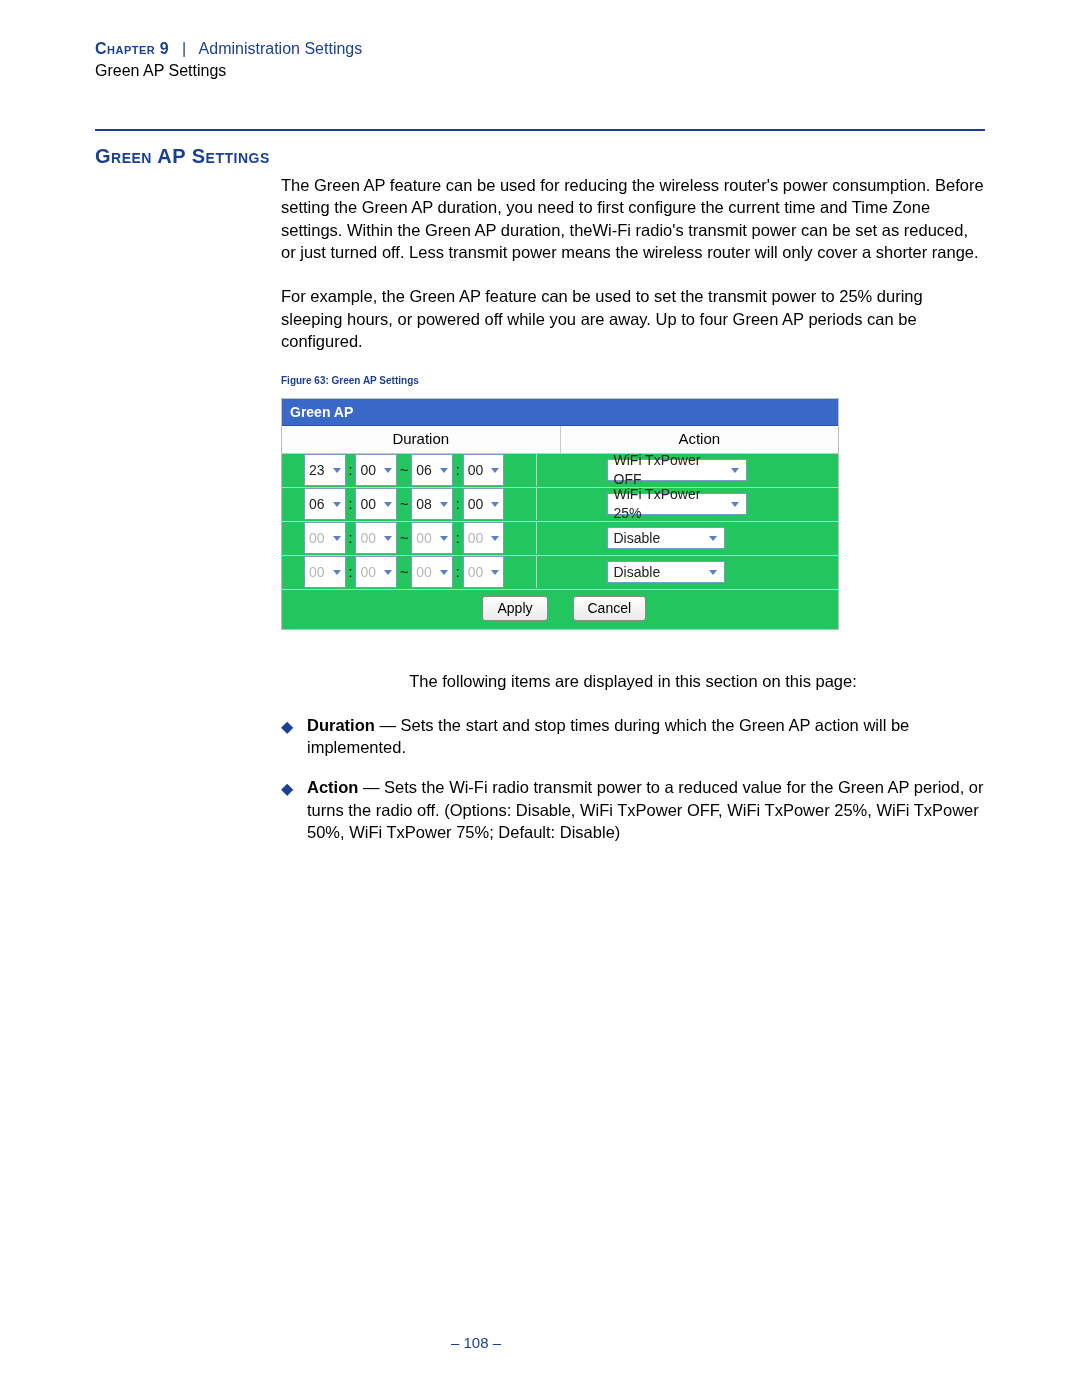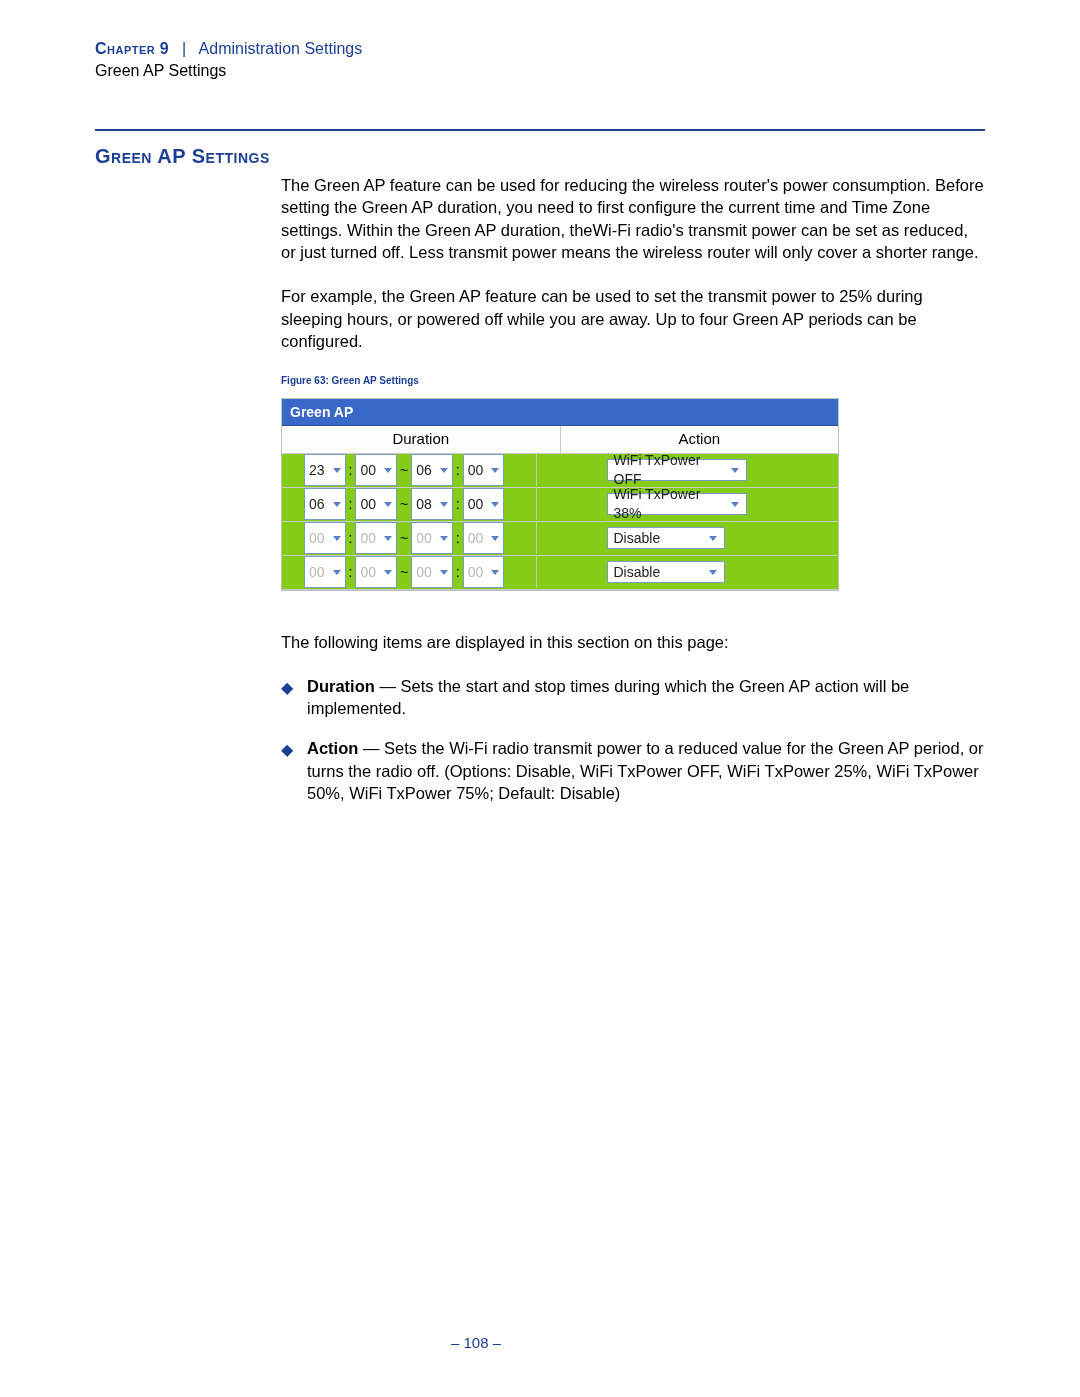"Green AP" .shot { background: #84cc16 -> #22c55e }
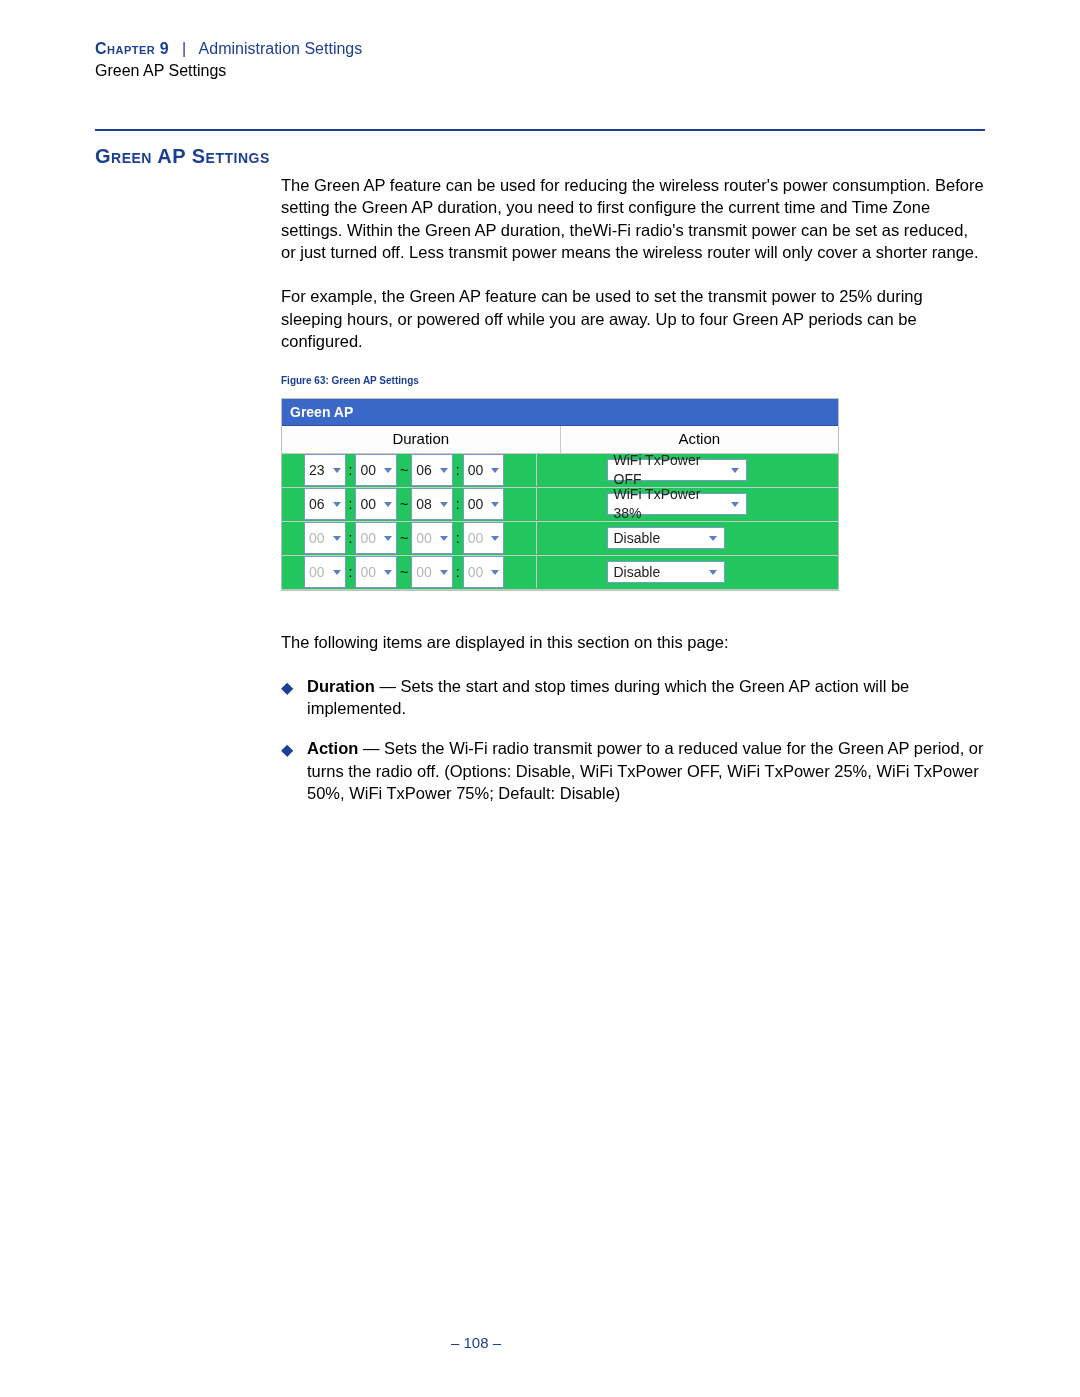"WiFi TxPower 38%" span { text: 38% -> 25% }
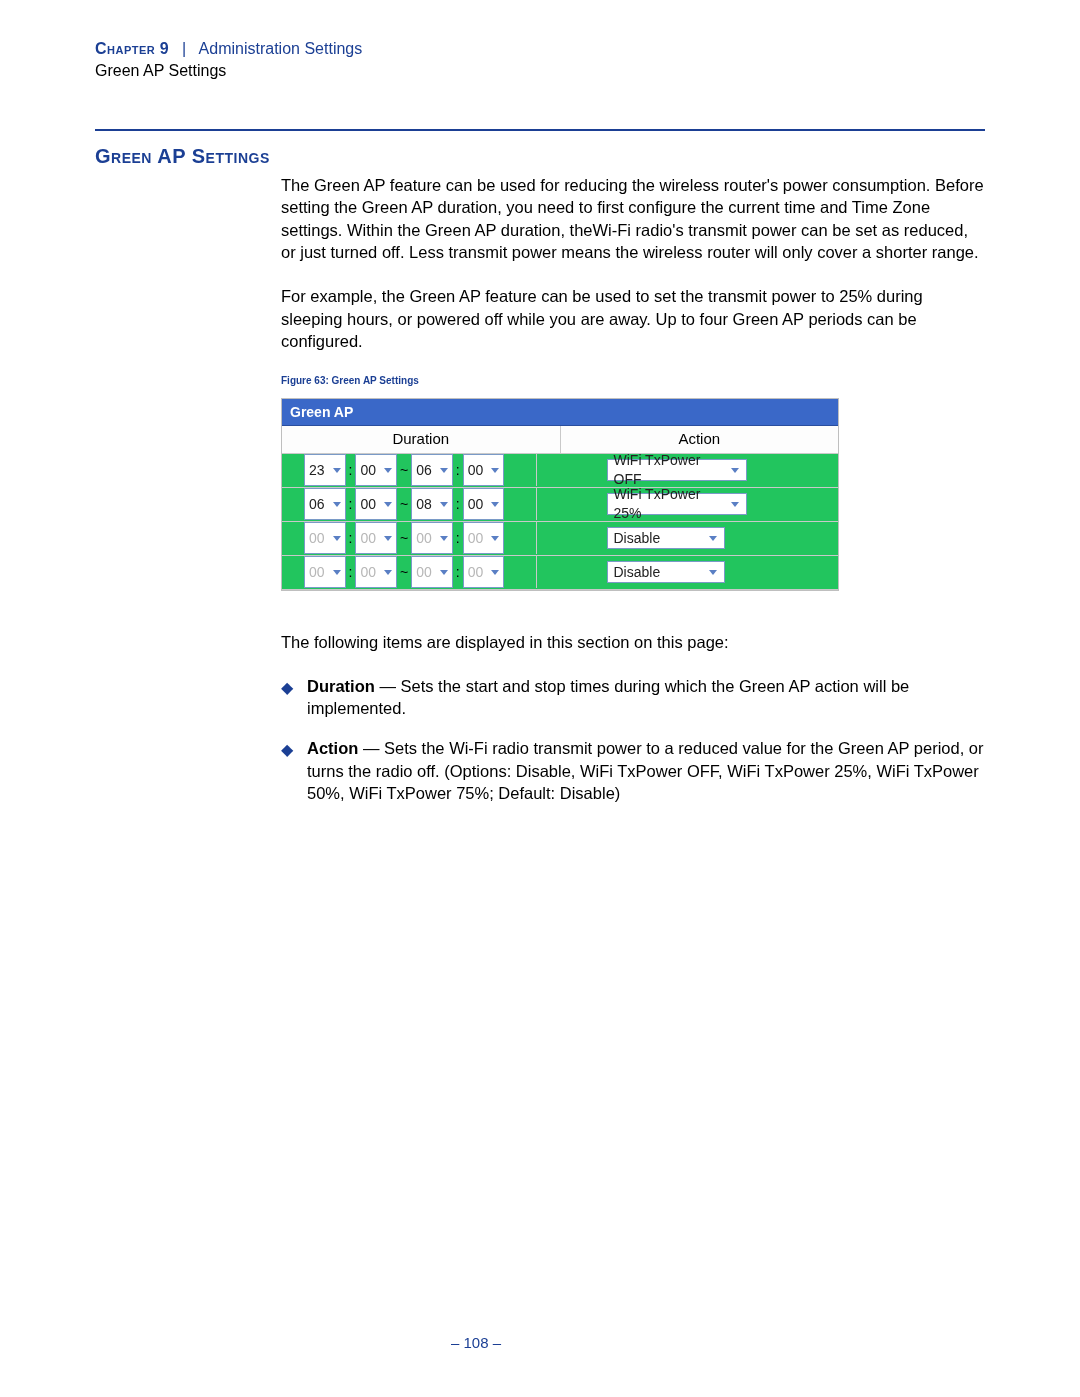"Apply" div.btn-row { html: none -> <div> <div> <span>Apply</span> </div> <div> <span>Cancel</span> </div> </div> }
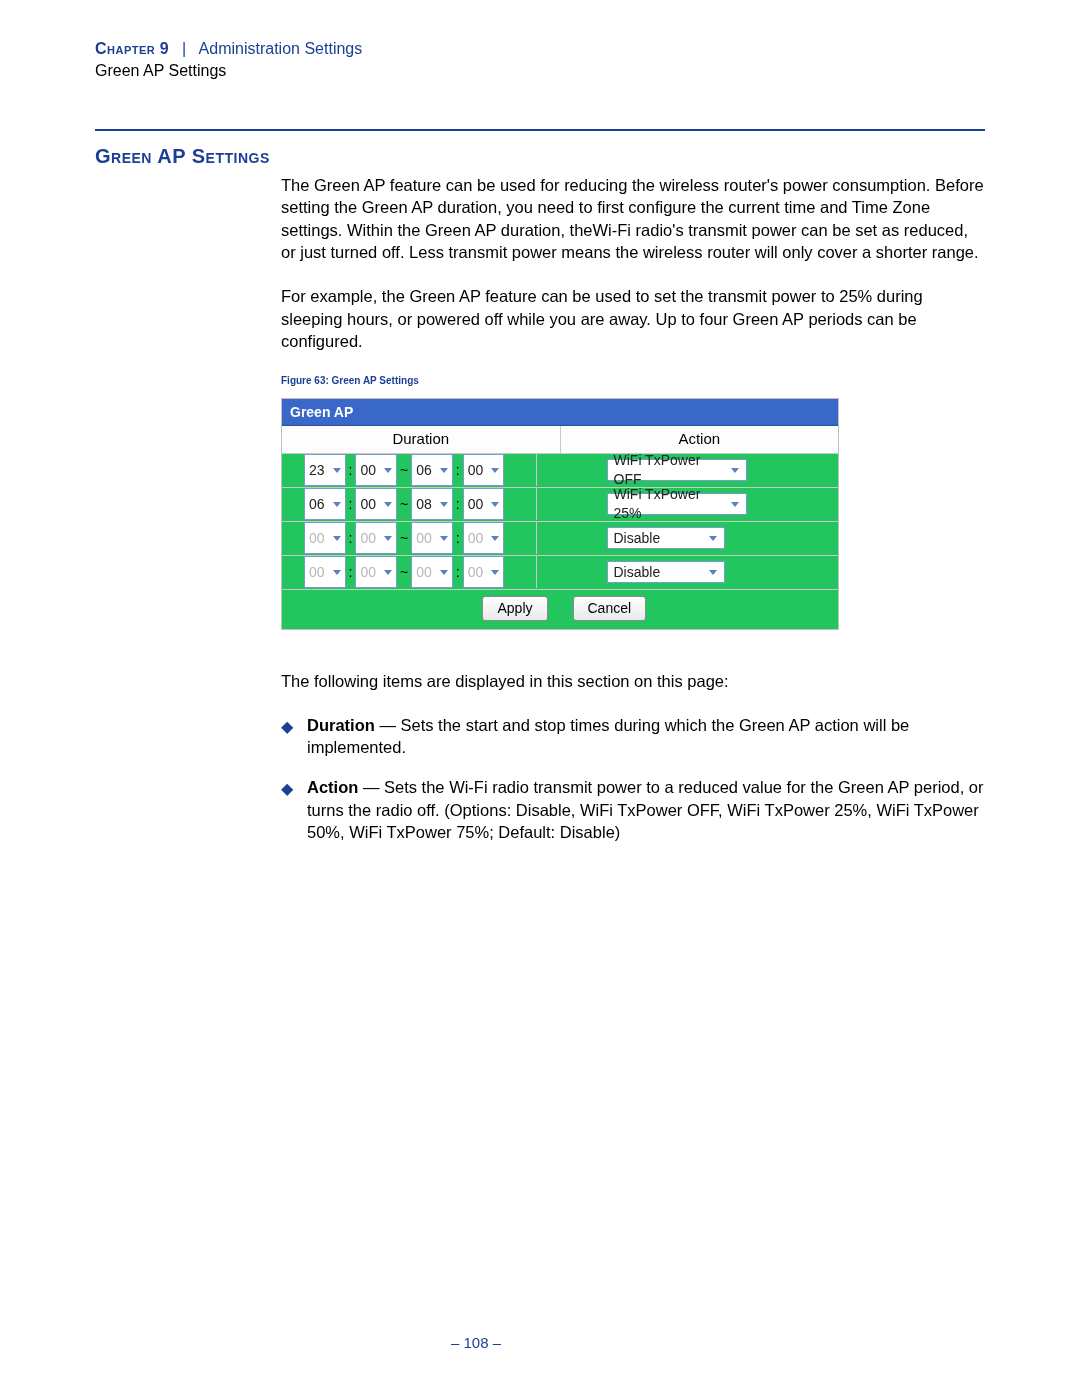"The following items are displayed" .intro-line { text-align: none -> center }
